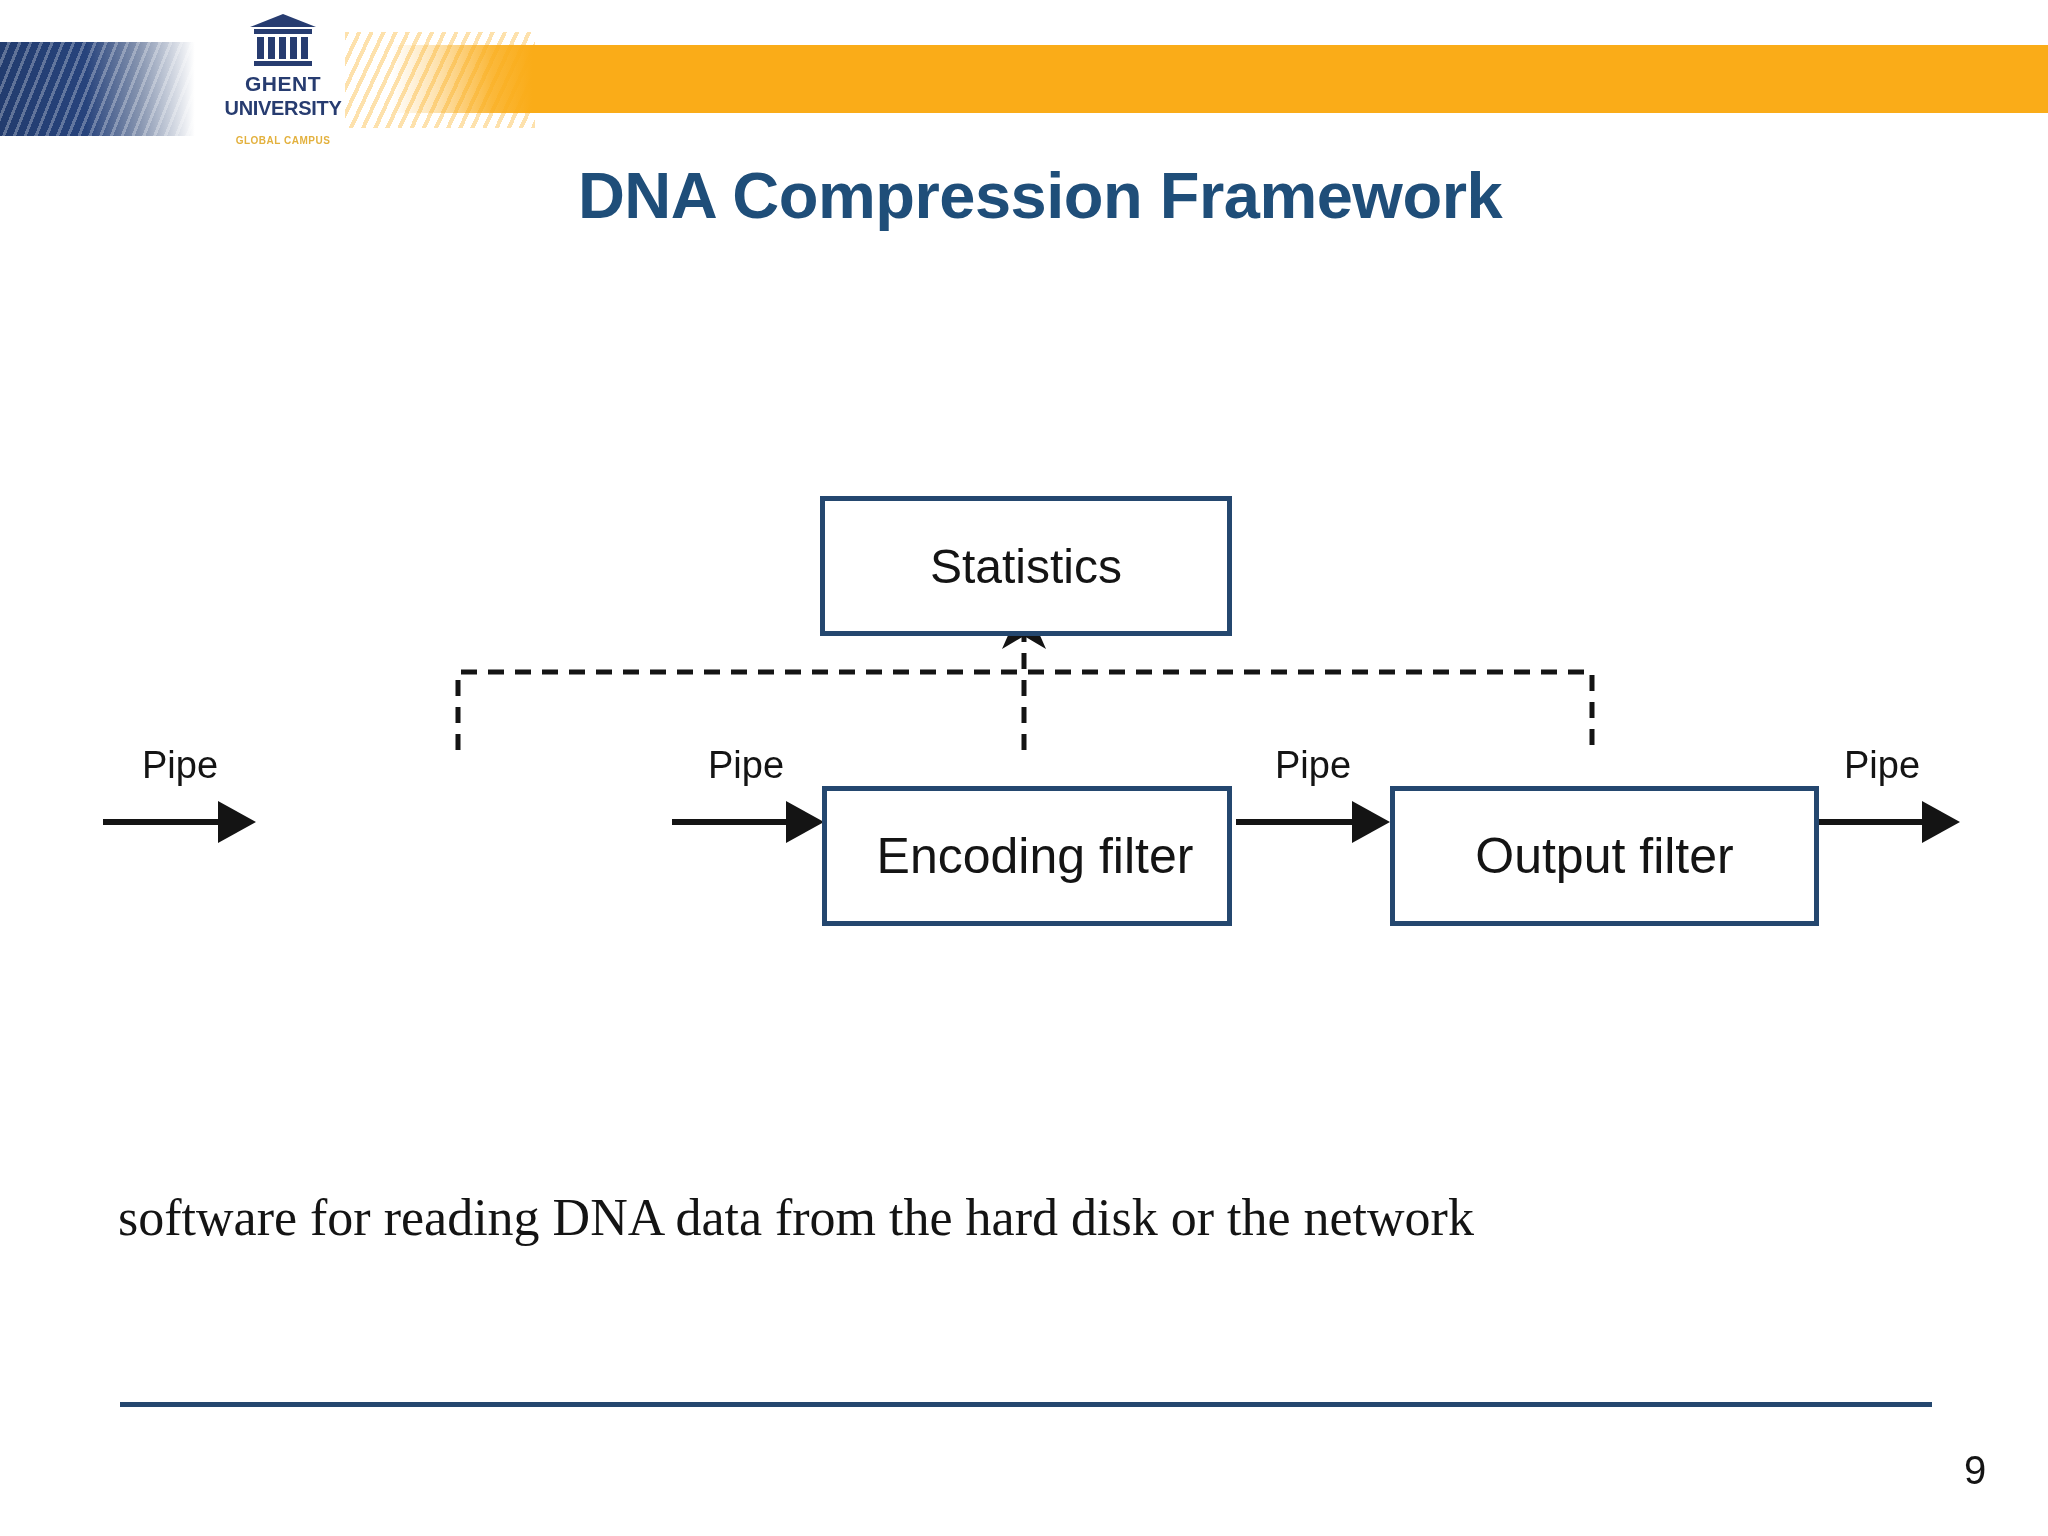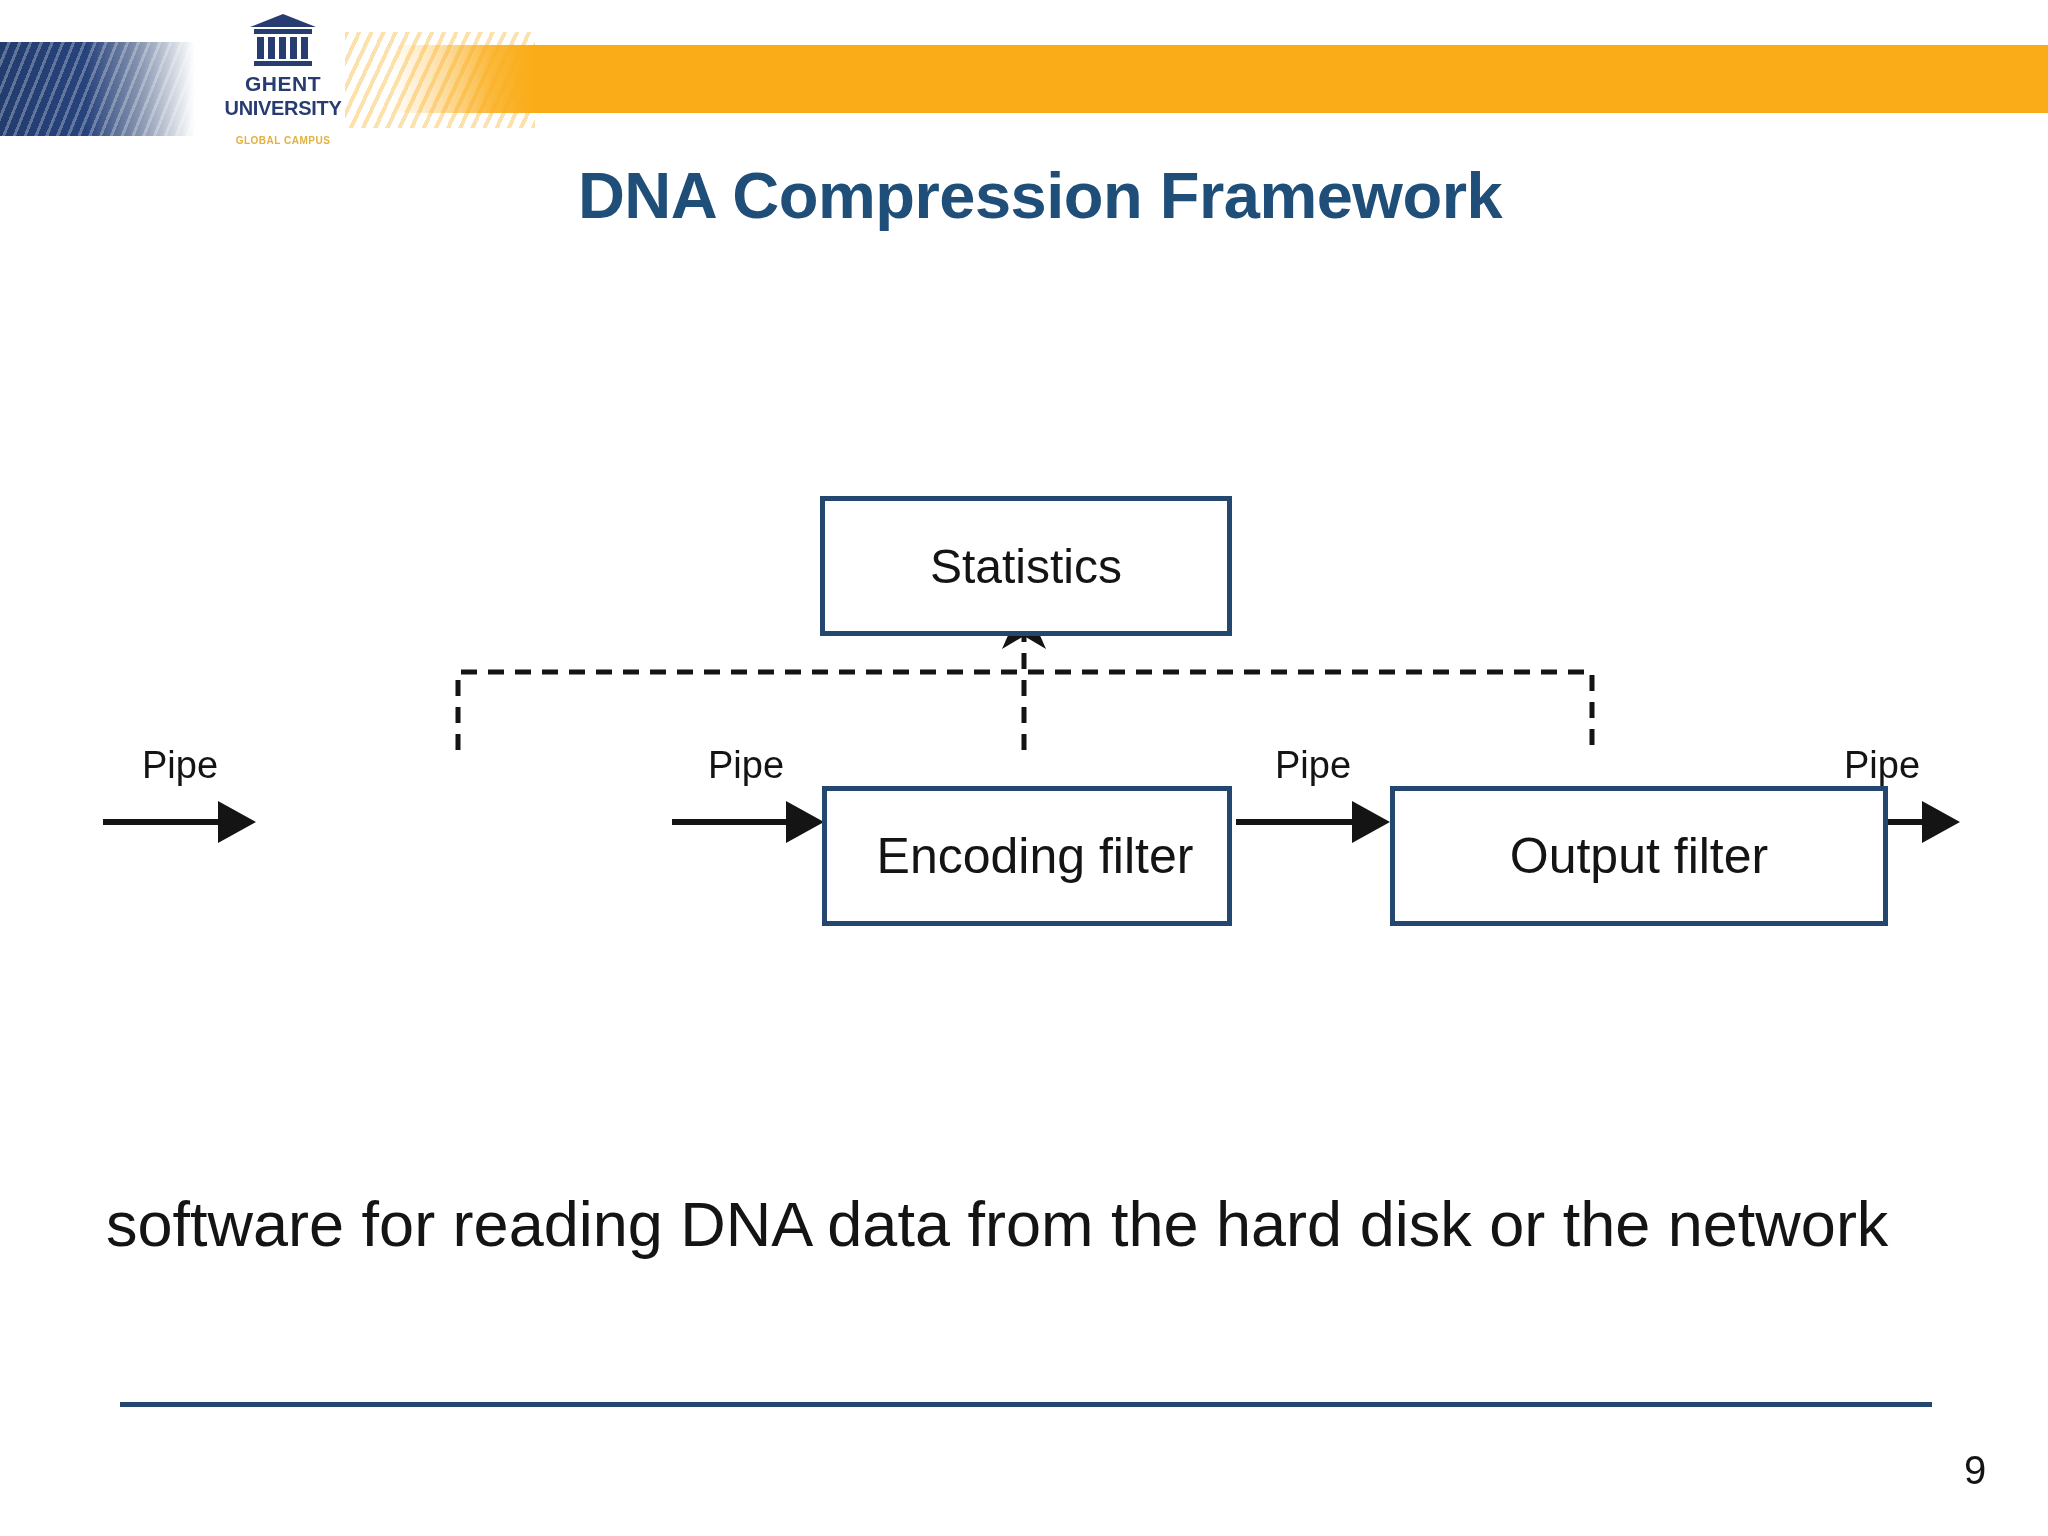"Output filter" .dbox.output { width: 498px -> 429px }
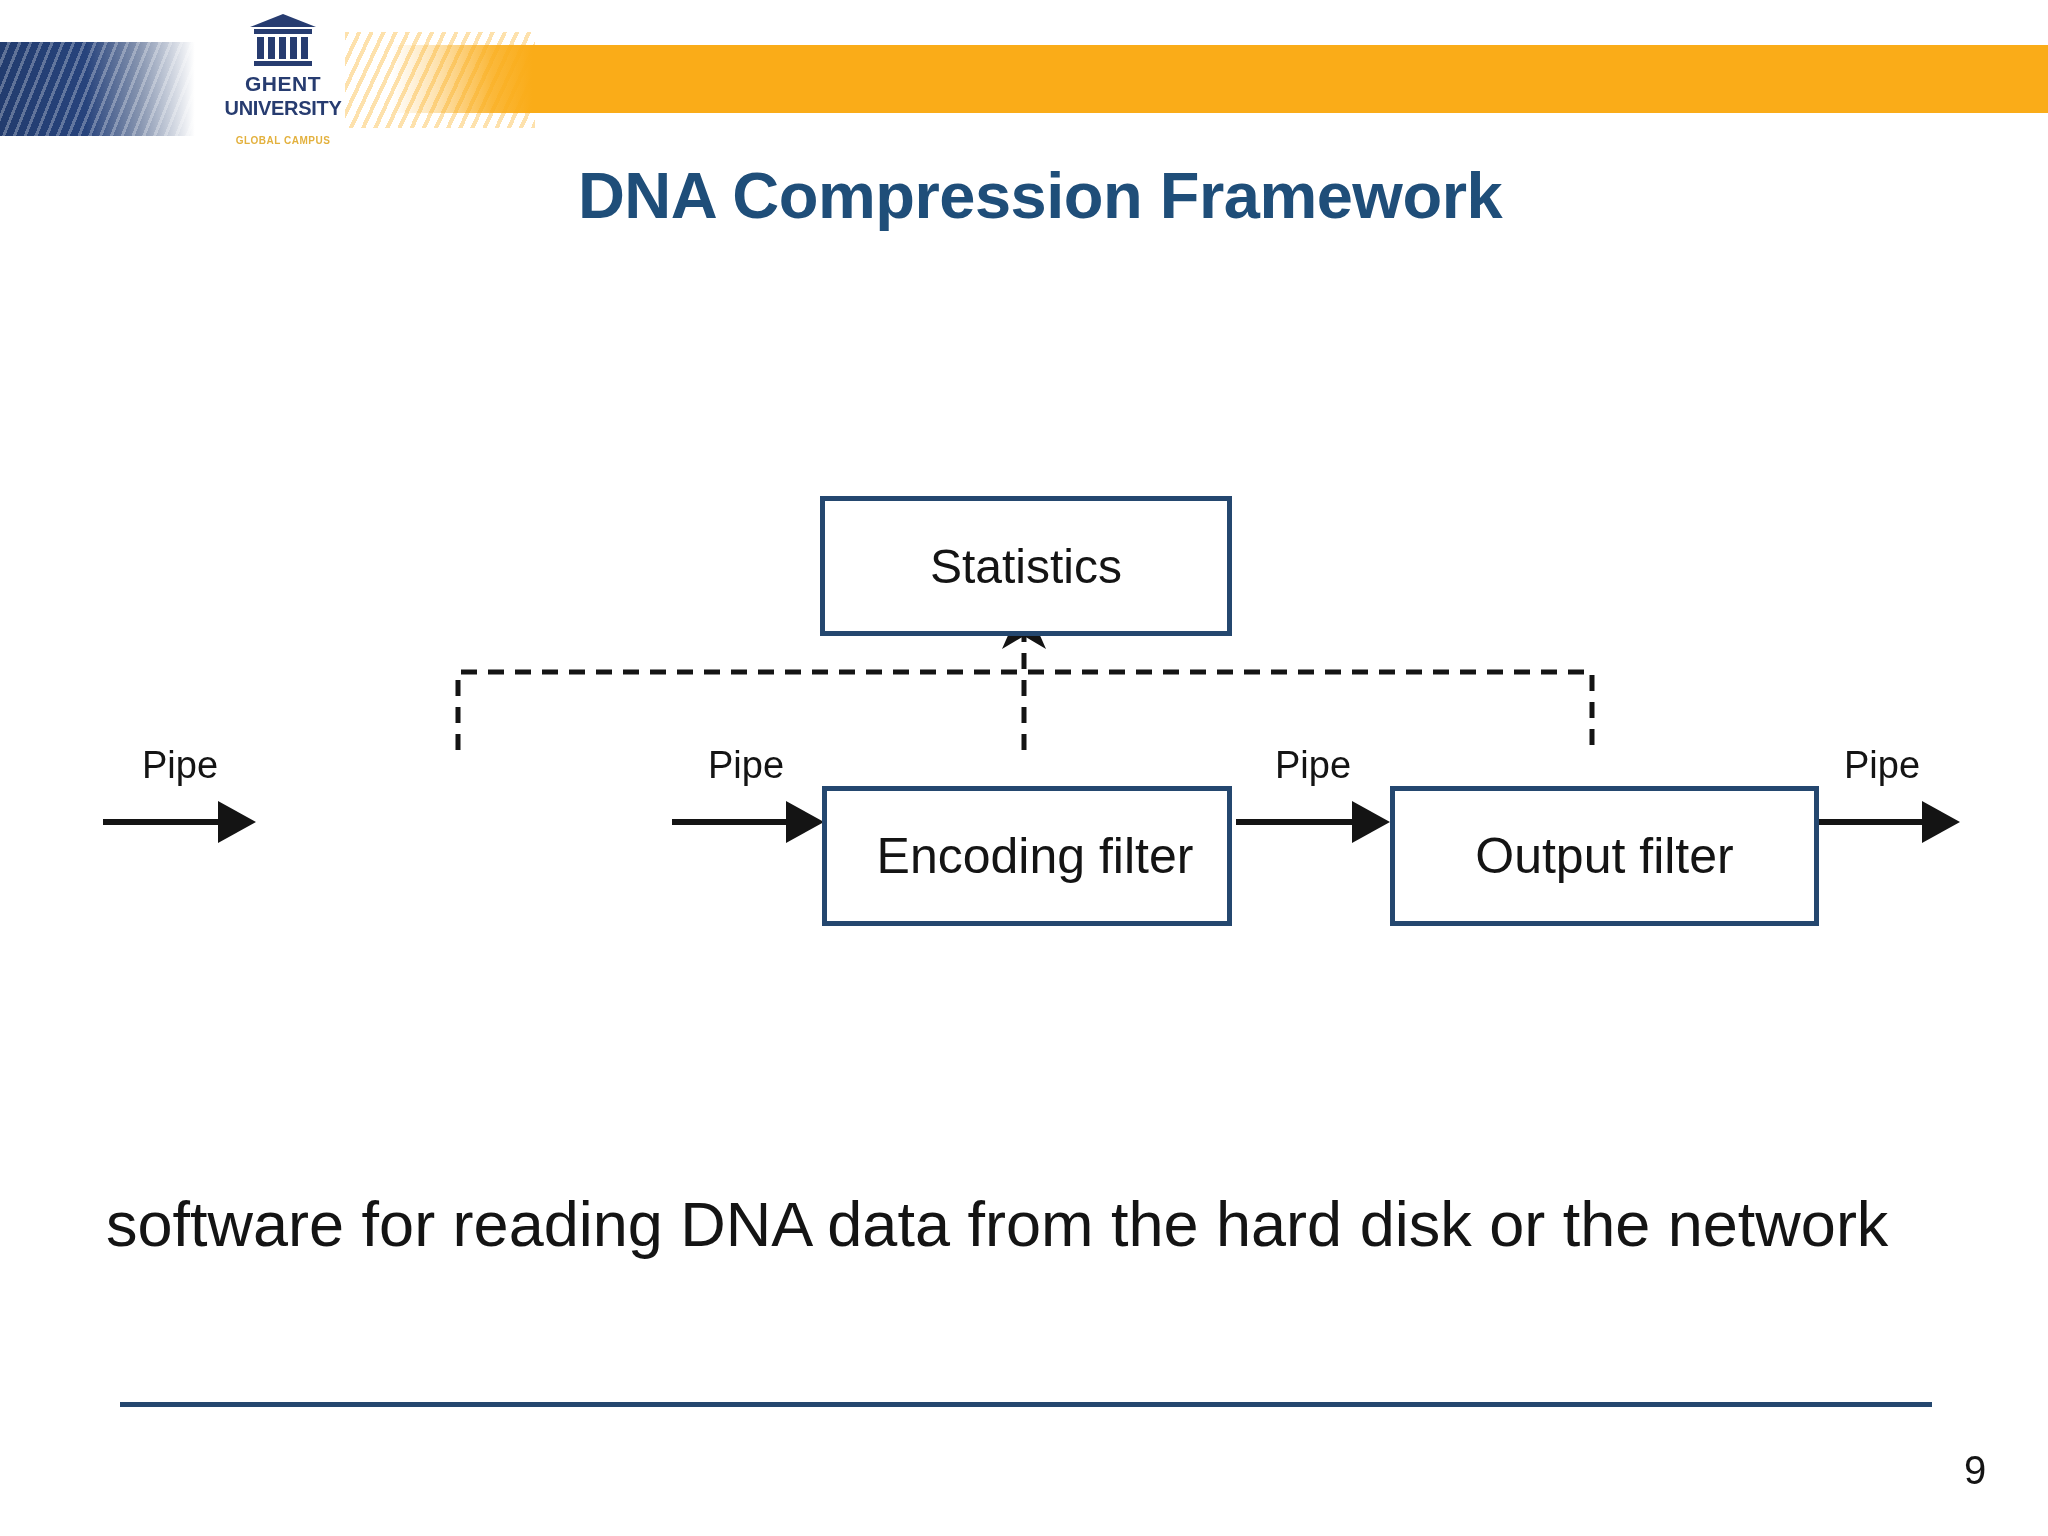"software for reading DNA data" .caption { font-family: none -> Liberation Serif, serif; font-size: 63px -> 52px; left: 106px -> 118px }
